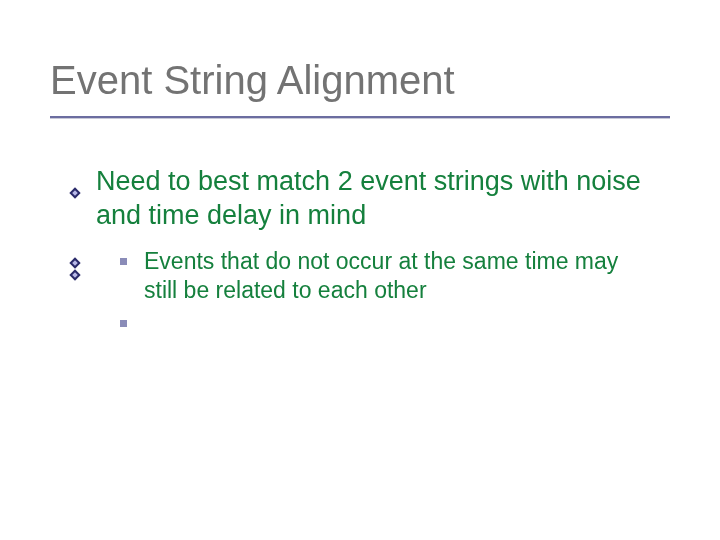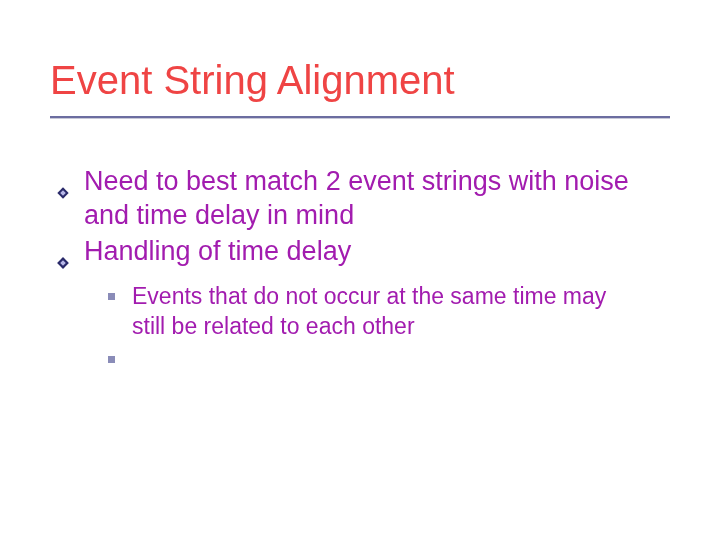"Event String Alignment" .title { color: #ef4444 -> #737373 }
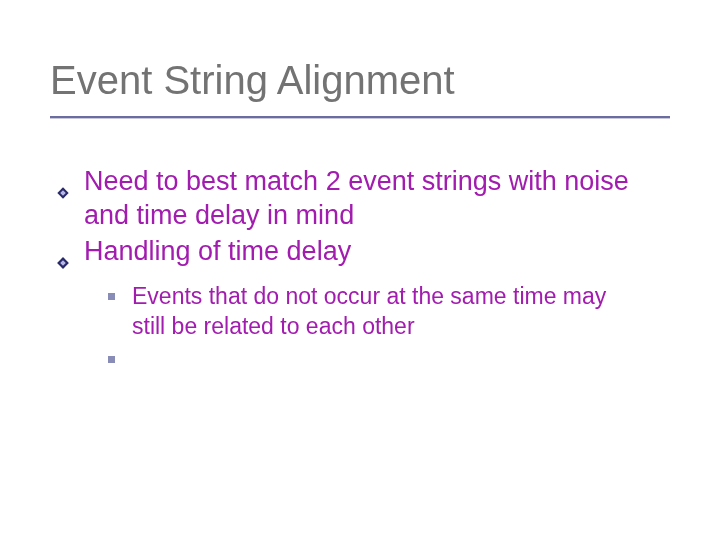"Need to best match 2" .body { color: #a21caf -> #15803d; left: 84px -> 96px }
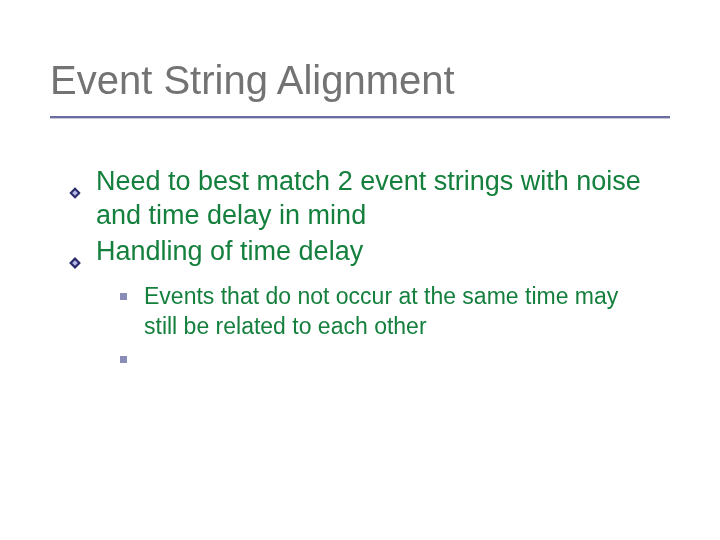"Handling of time delay" span { html: <span>Handling of time delay</span> -> none }
